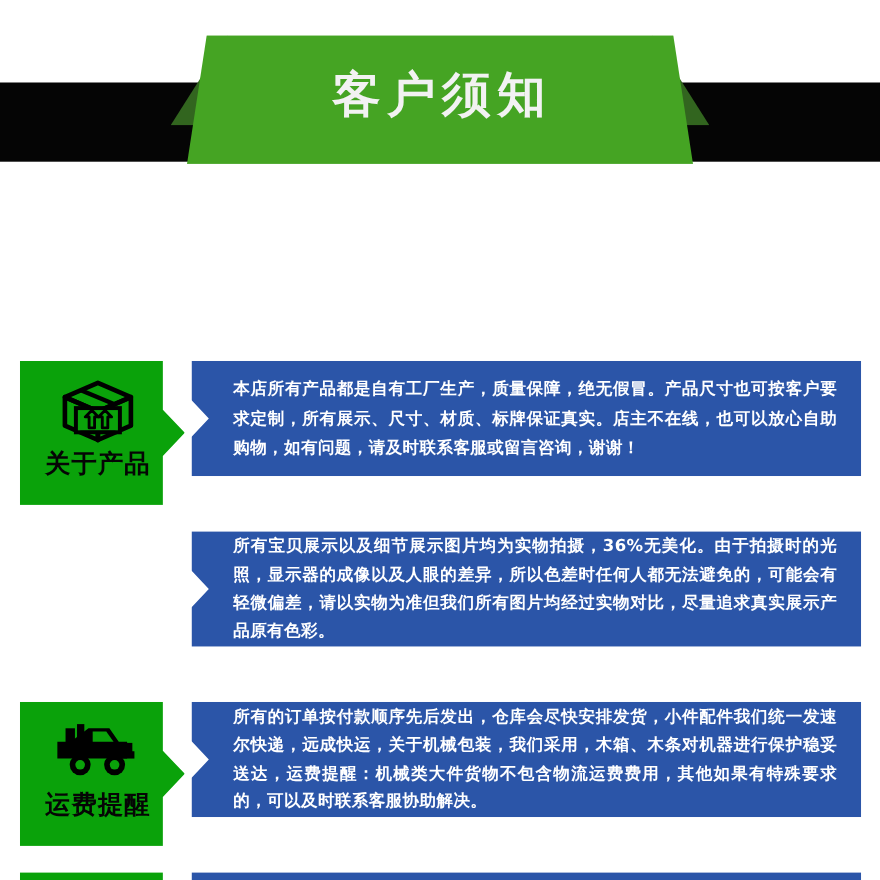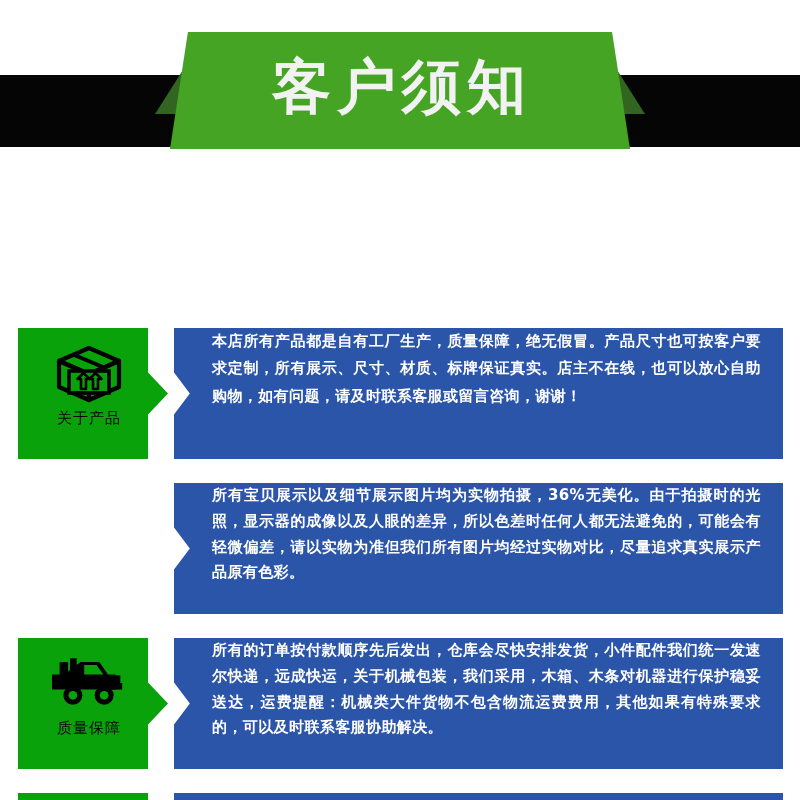"客户须知" .banner-title { font-size: 59px -> 44px }
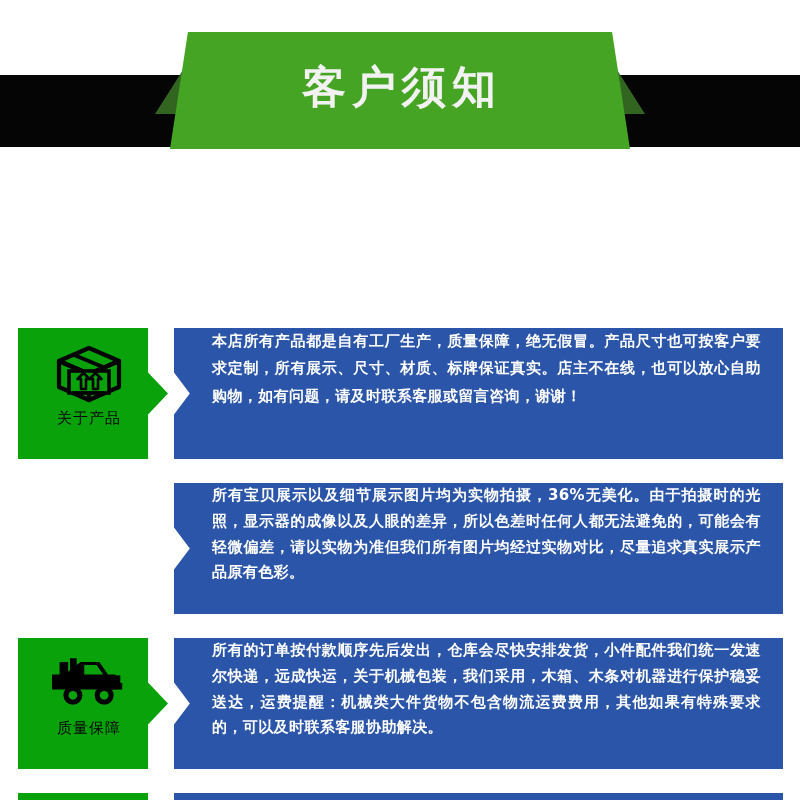"本店所有产品都是自有工厂生产，质量保障，绝无假冒。产品尺寸也可按客户要求定制，所" .panel { align-items: flex-start -> center; height: 131px -> 105px }
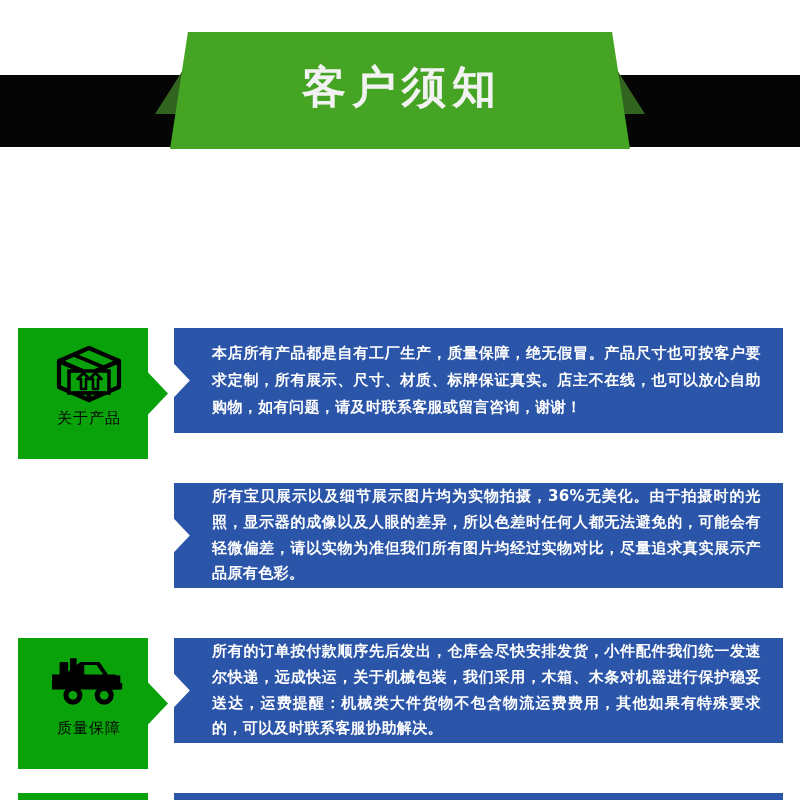"关于产品" .tile-label { font-size: 15px -> 23px; font-weight: normal -> bold }
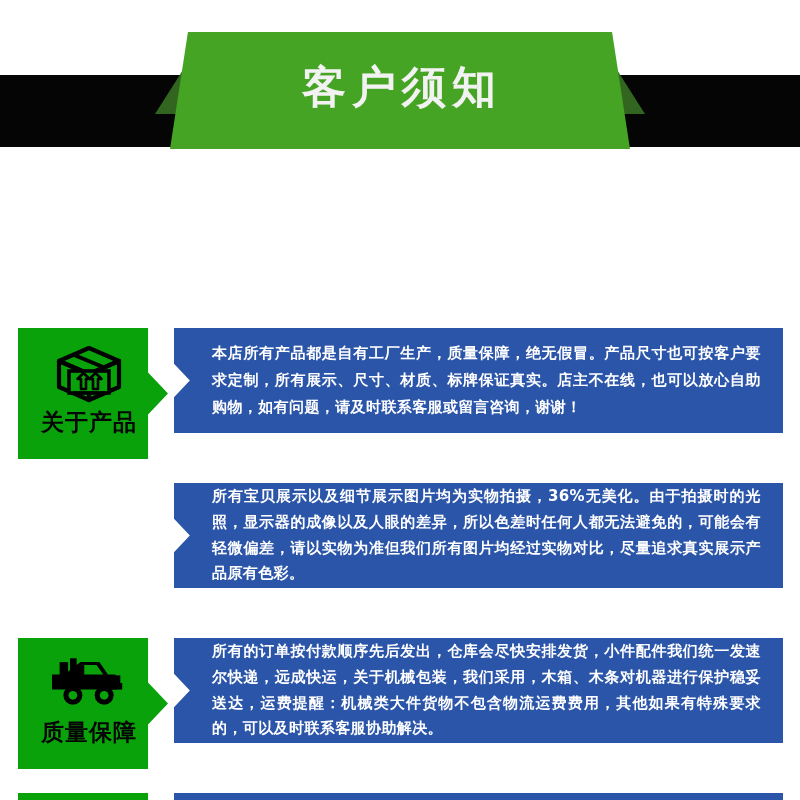"质量保障" div.tile-label { text: 质量保障 -> 运费提醒 }
